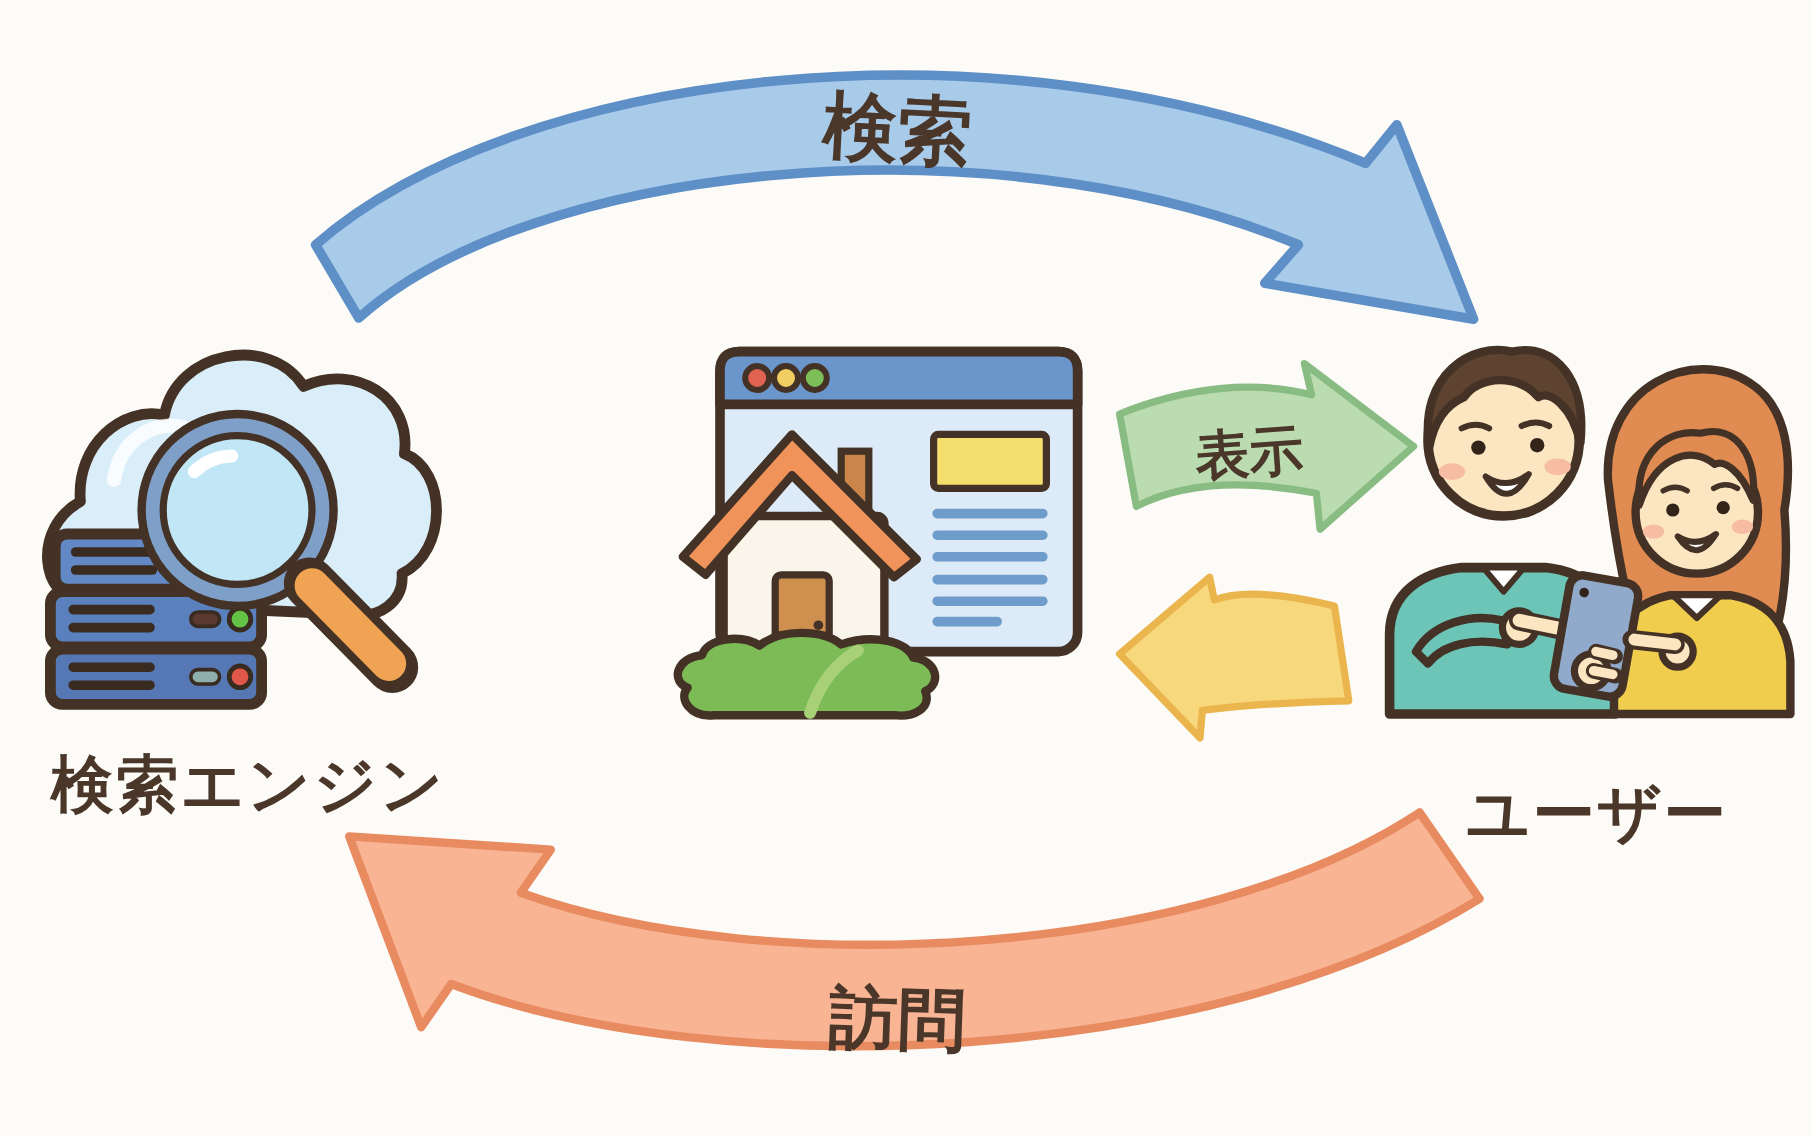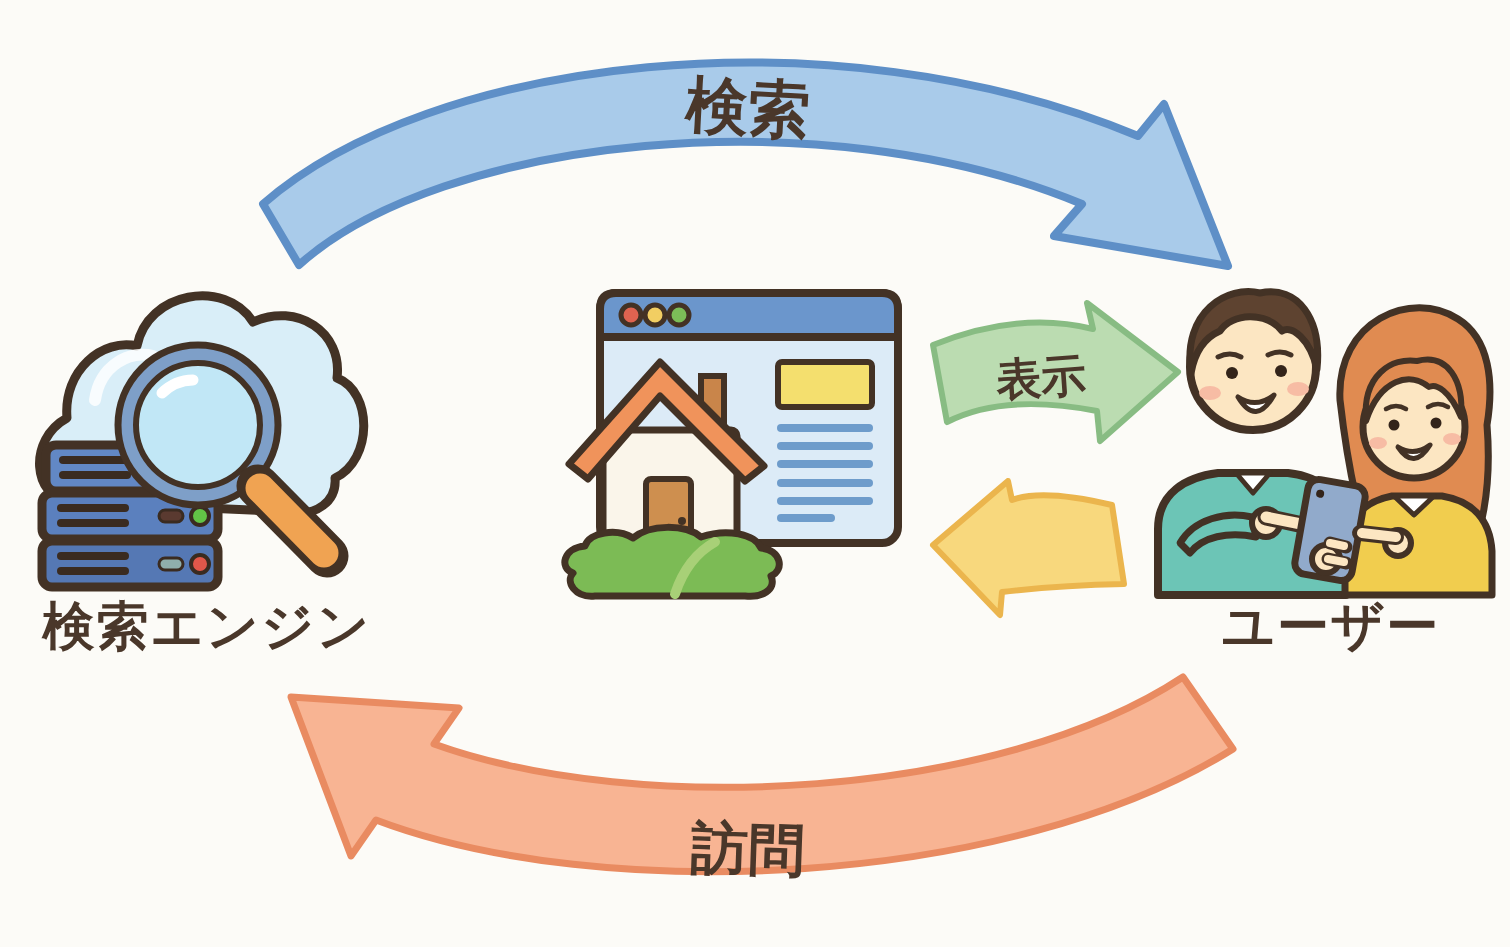"検索エンジン" div.node-label { top: 592px -> 620px }
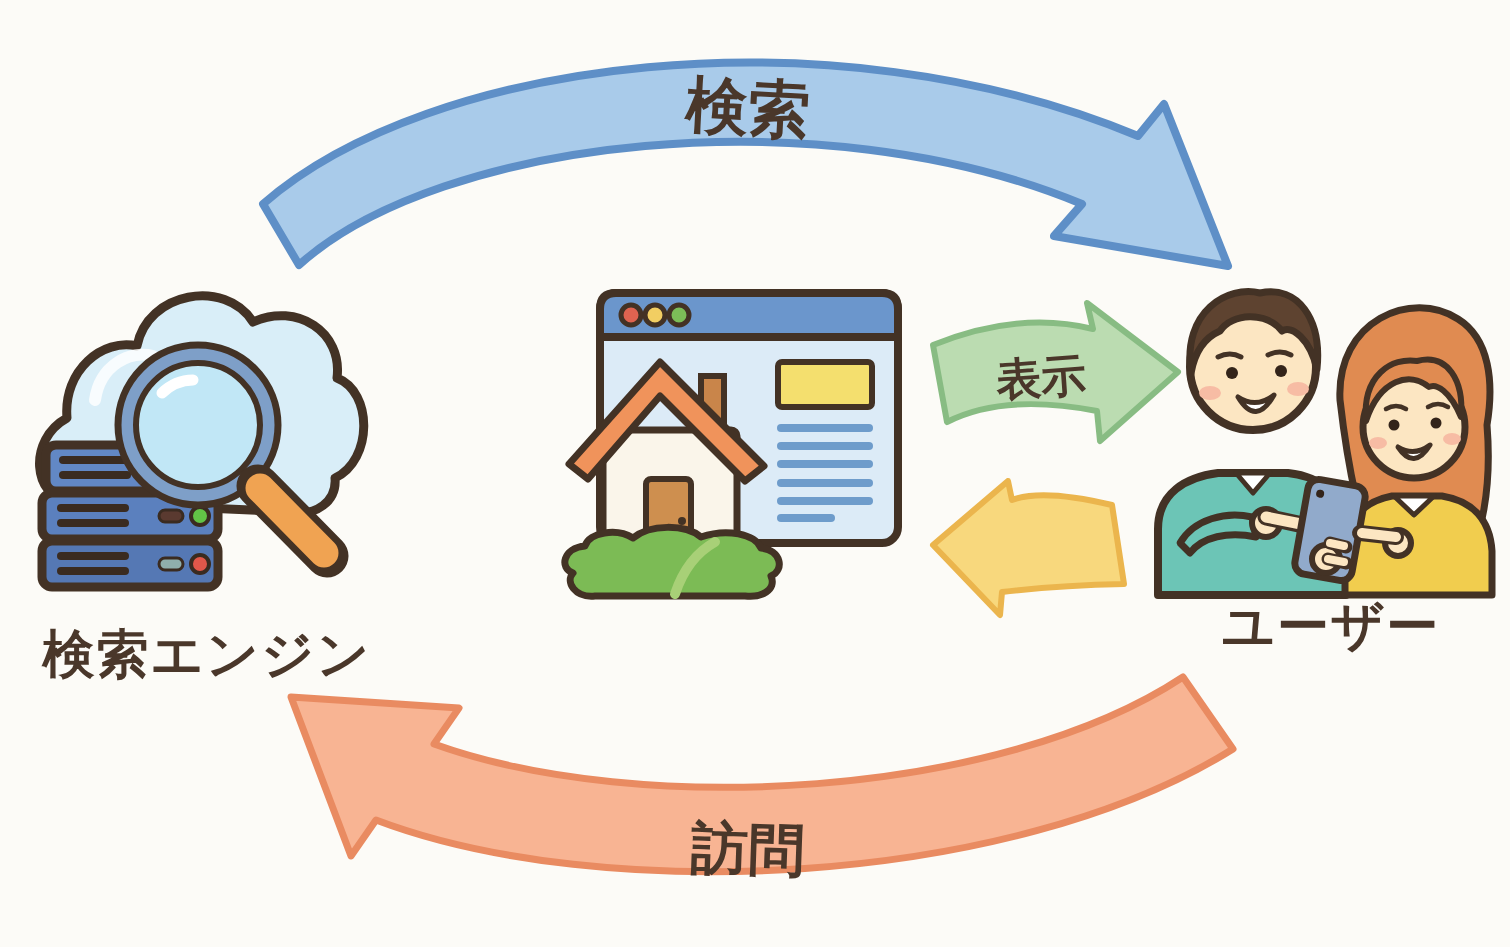"ユーザー" div.node-label { top: 592px -> 644px }
